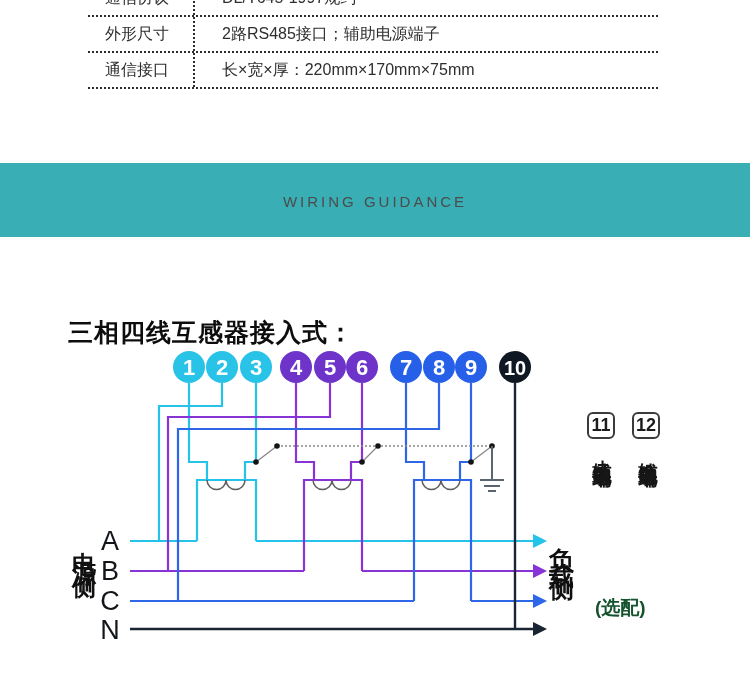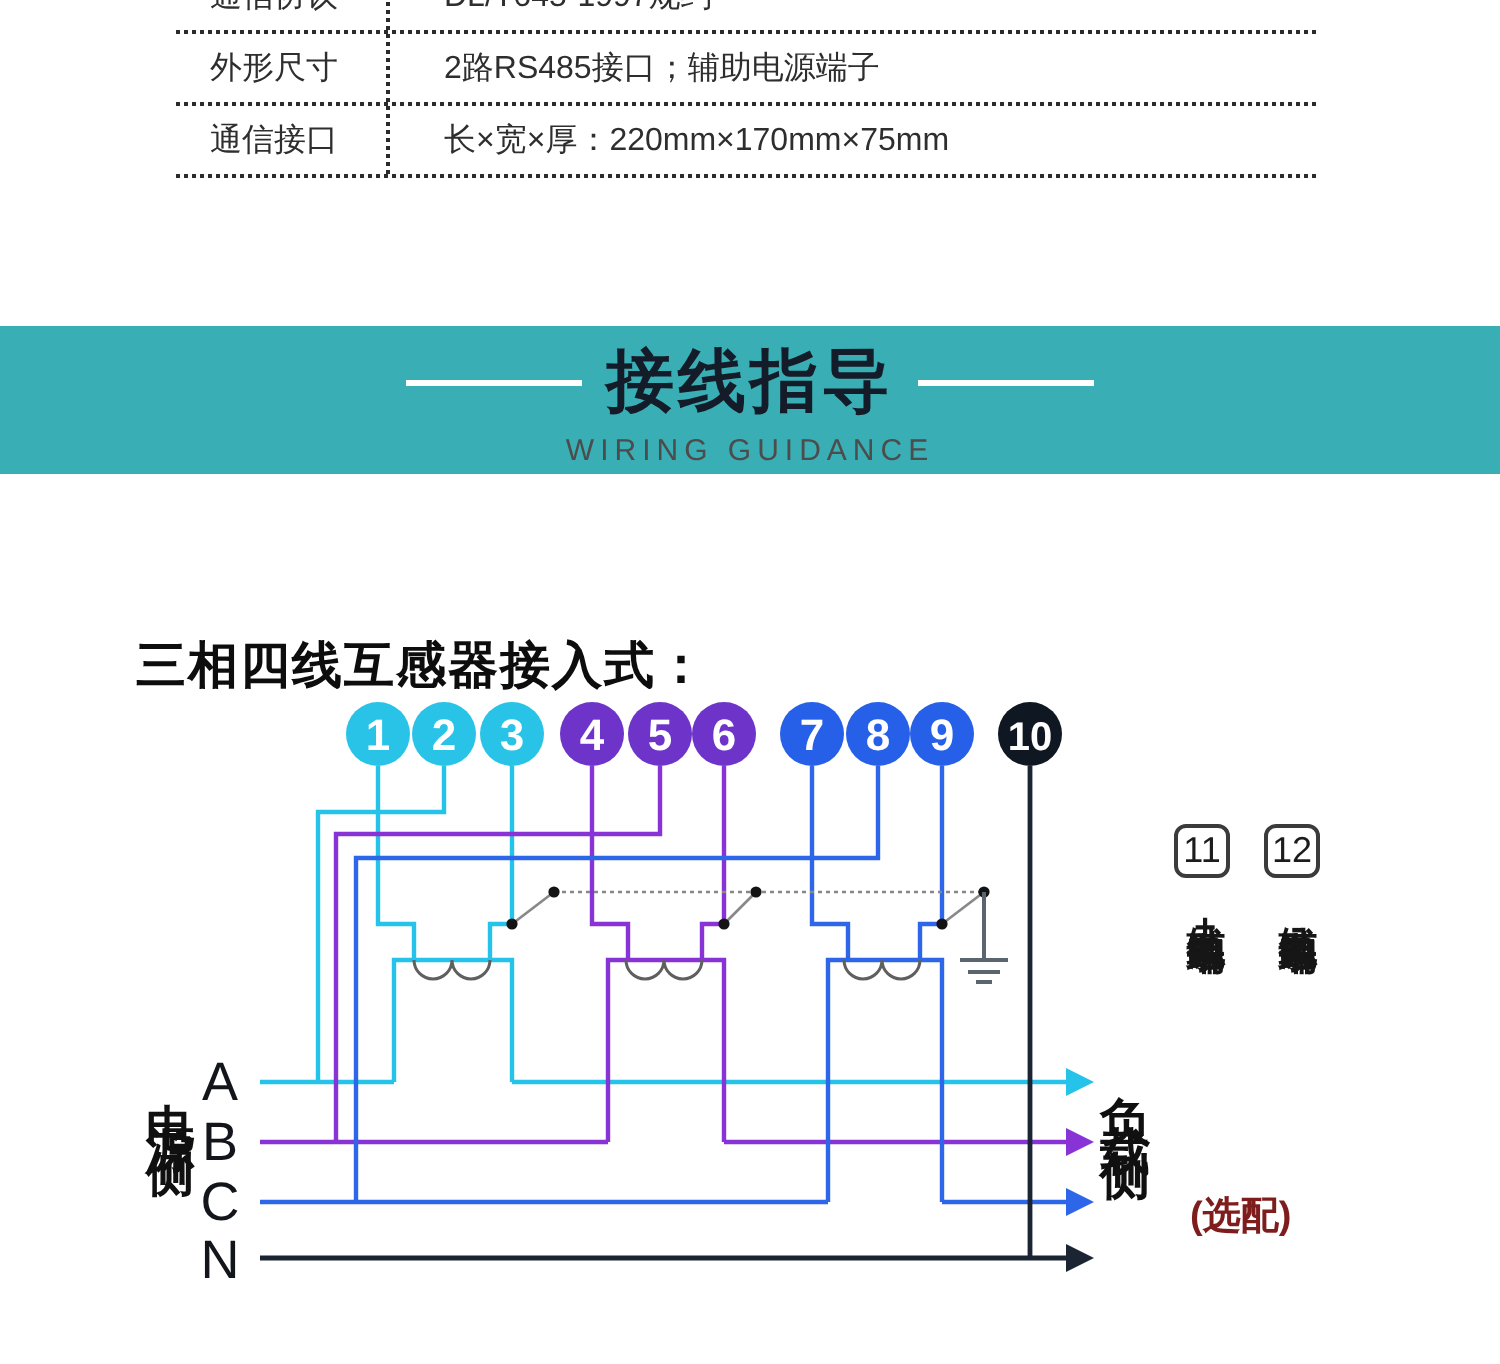"接线指导" div.banner-title-row { html: <div> <div></div> <div>接线指导</div> <div></div> </div> -> none }
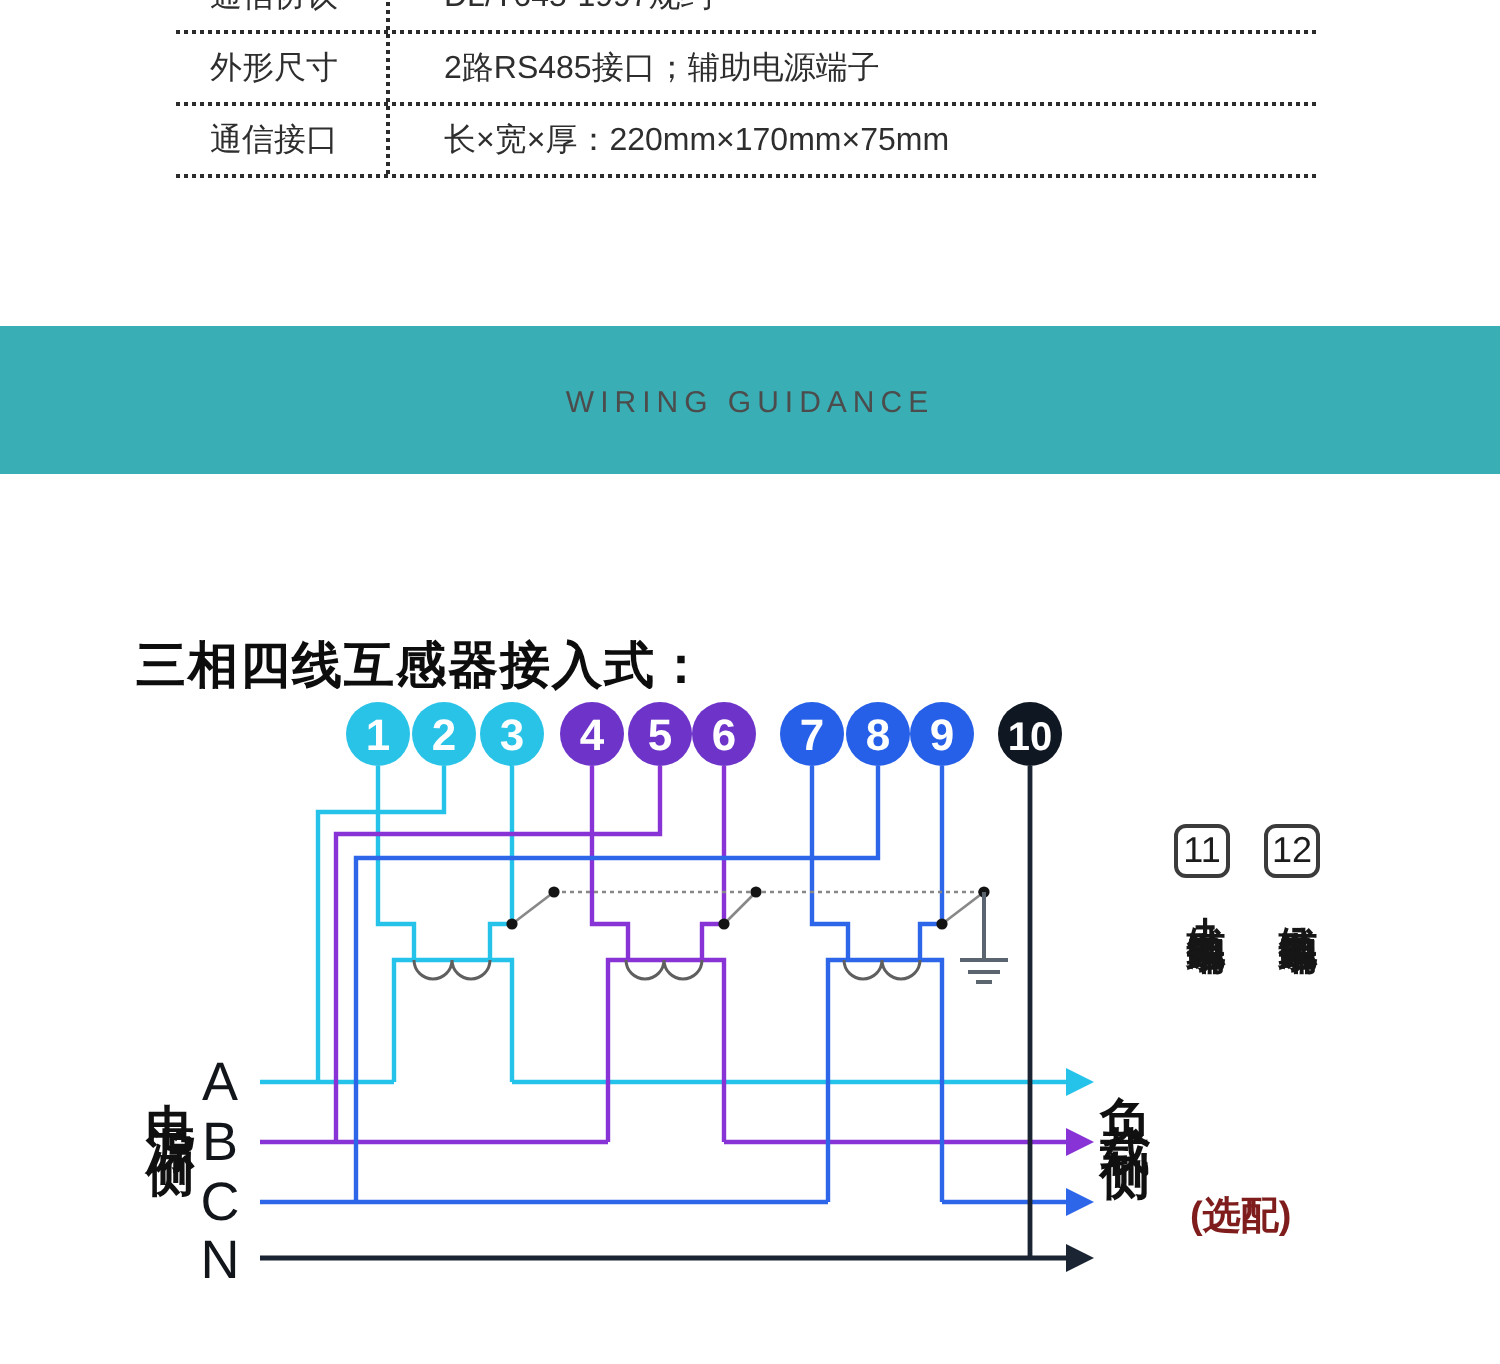"11" .aux-box { font-weight: normal -> bold }
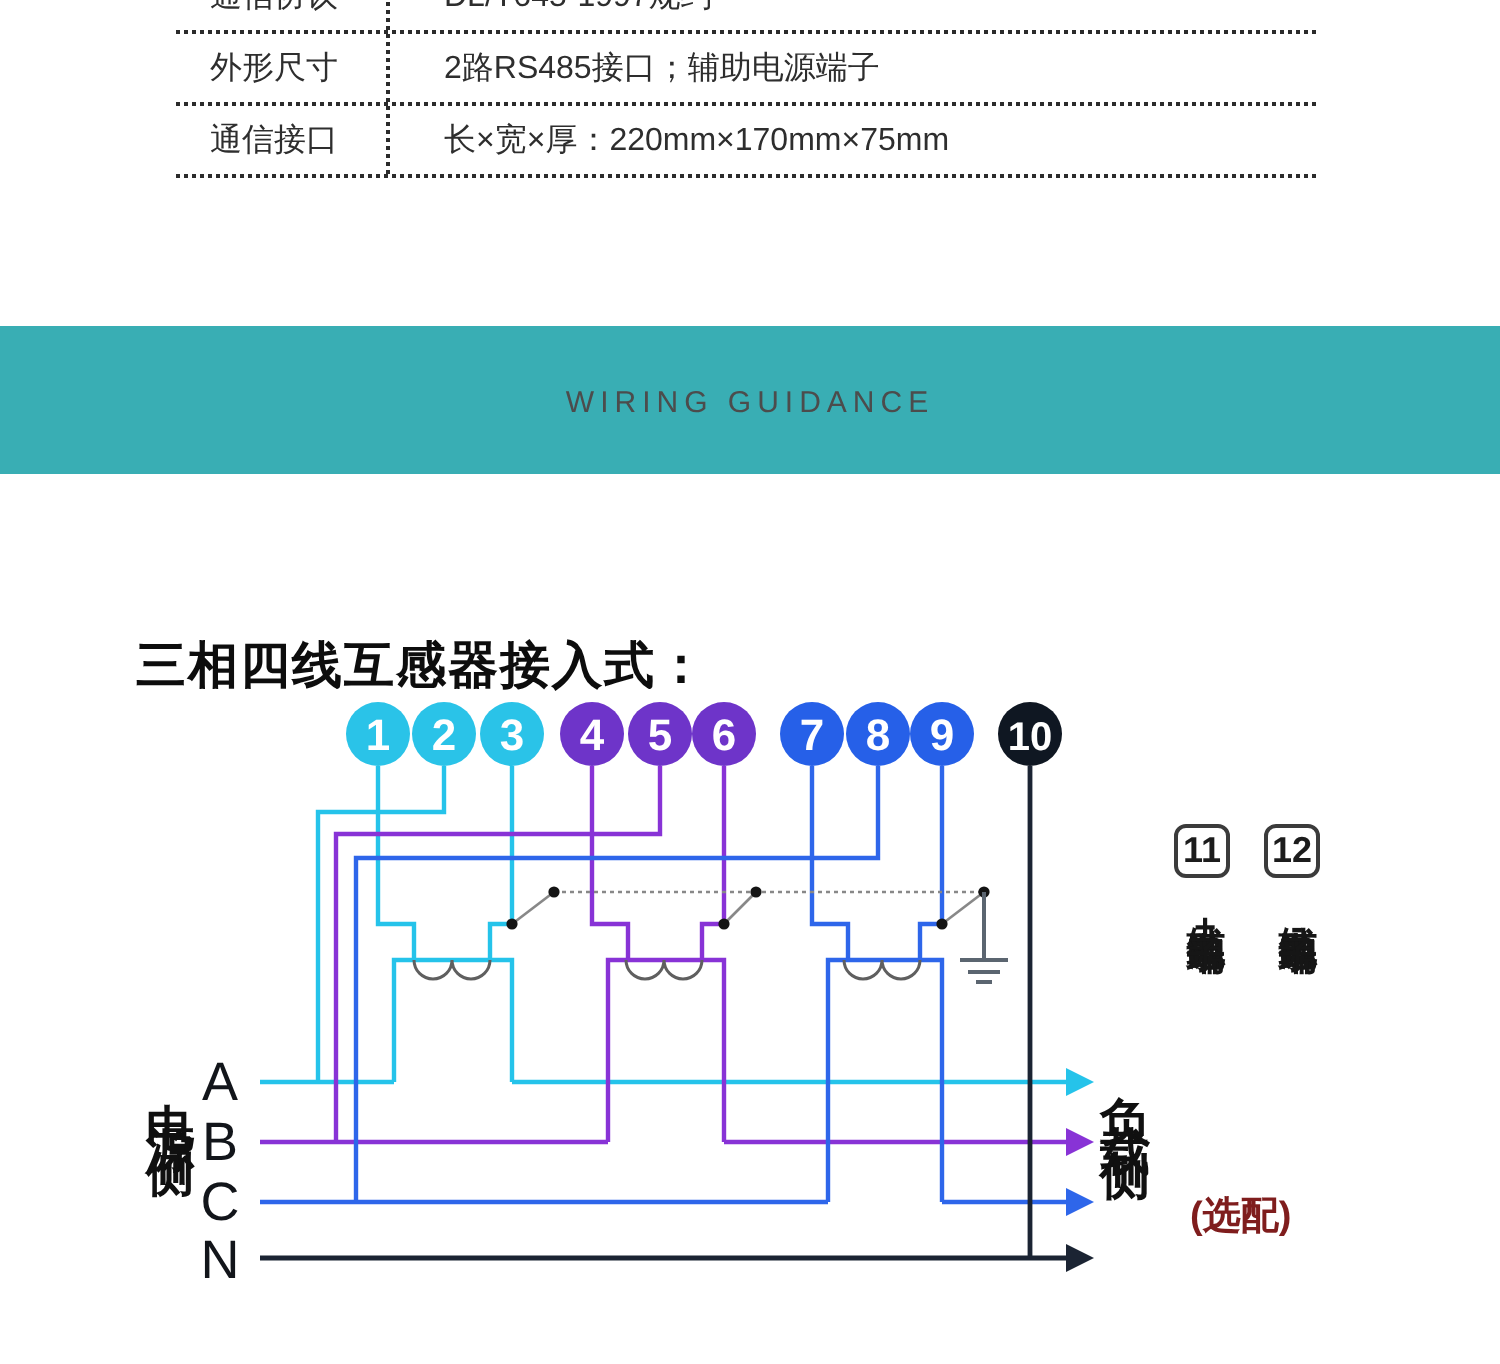"(选配)" .optional-note { color: #7f1d1d -> #14532d }
